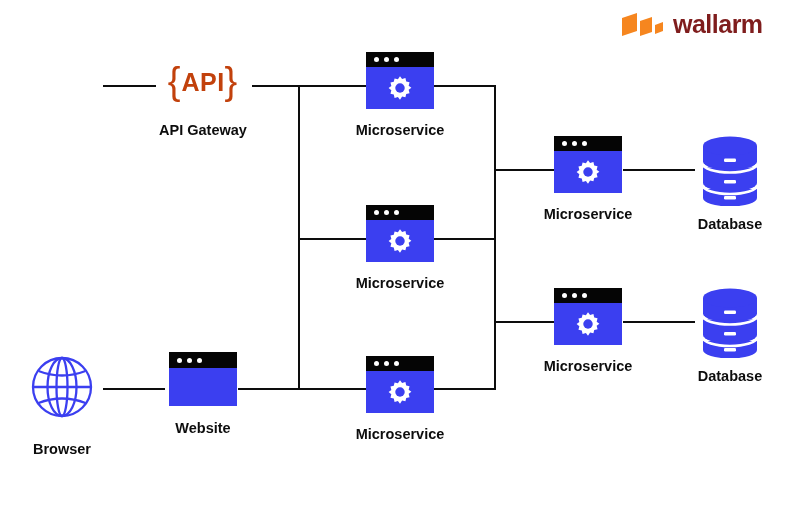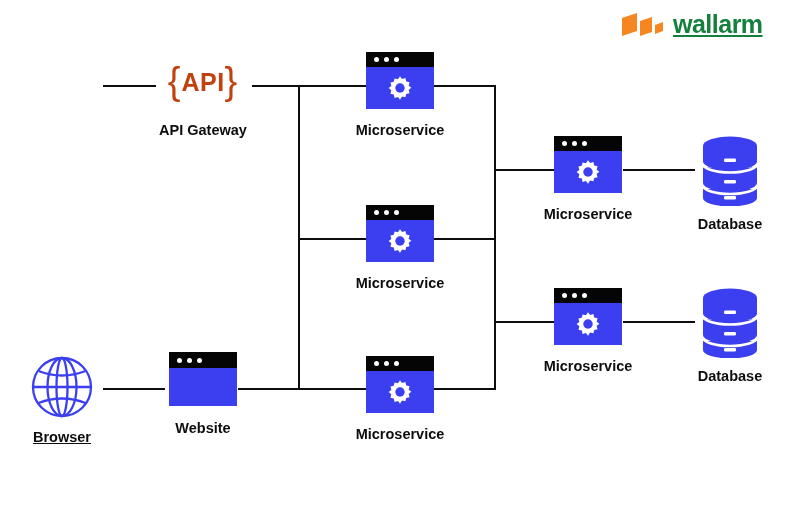"wallarm" #logo-text { color: #15803d -> #7f1d1d; text-decoration: underline -> none }
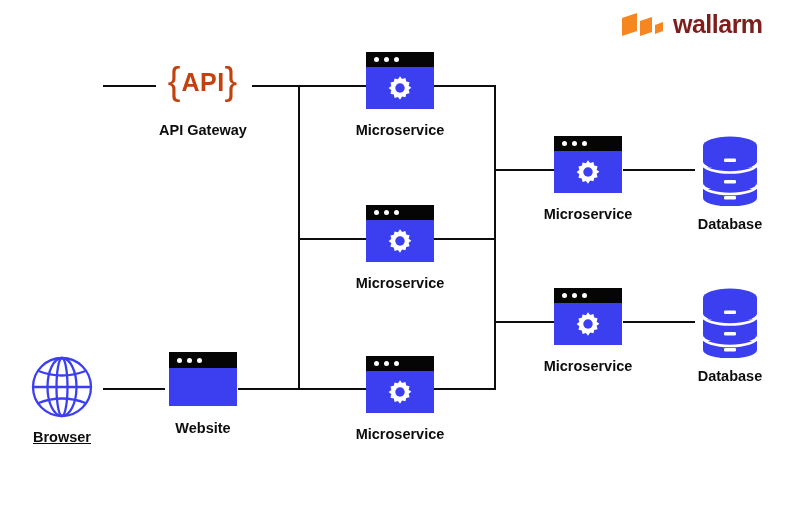"Browser" div.node-label { margin-top: 10px -> 22px; text-decoration: underline -> none }
